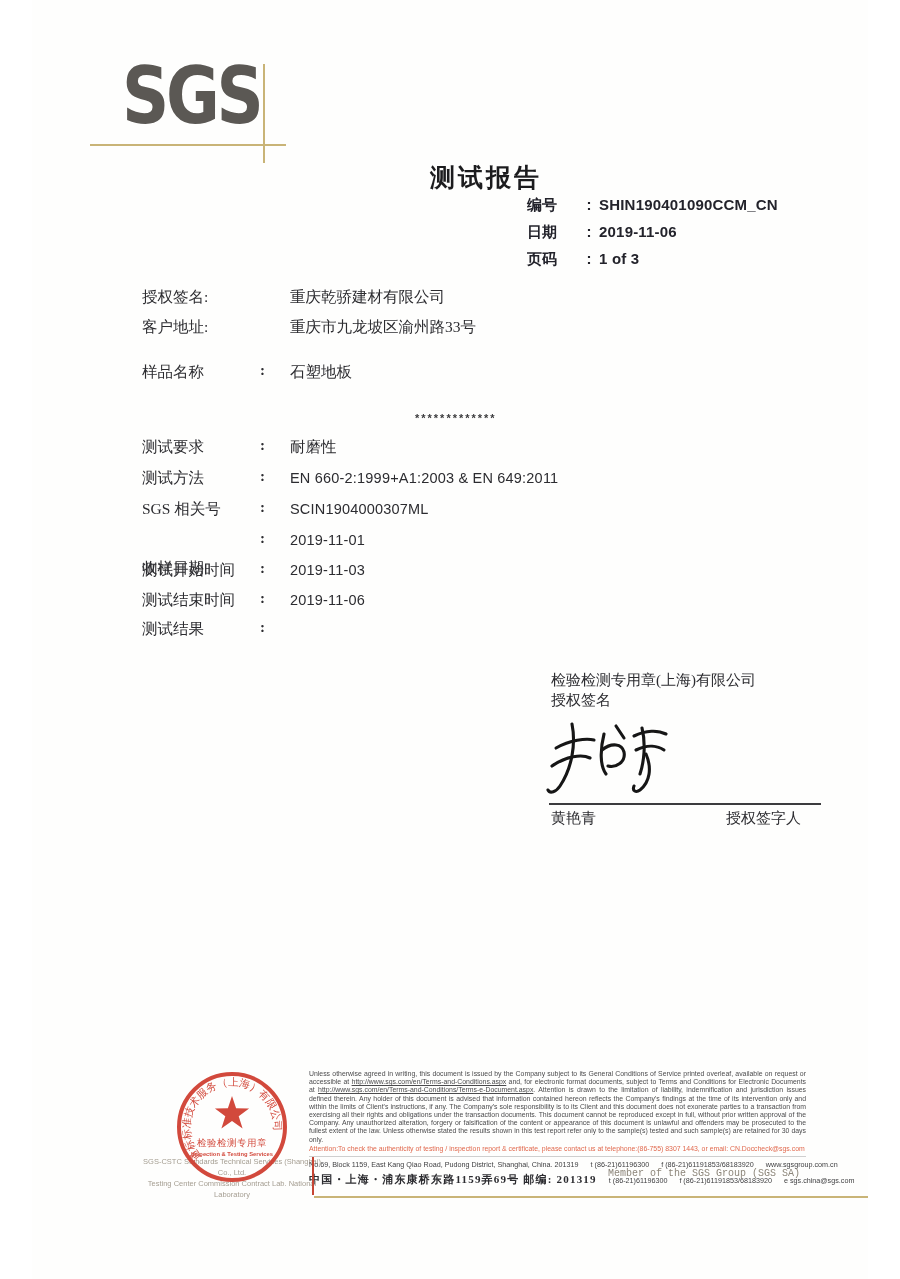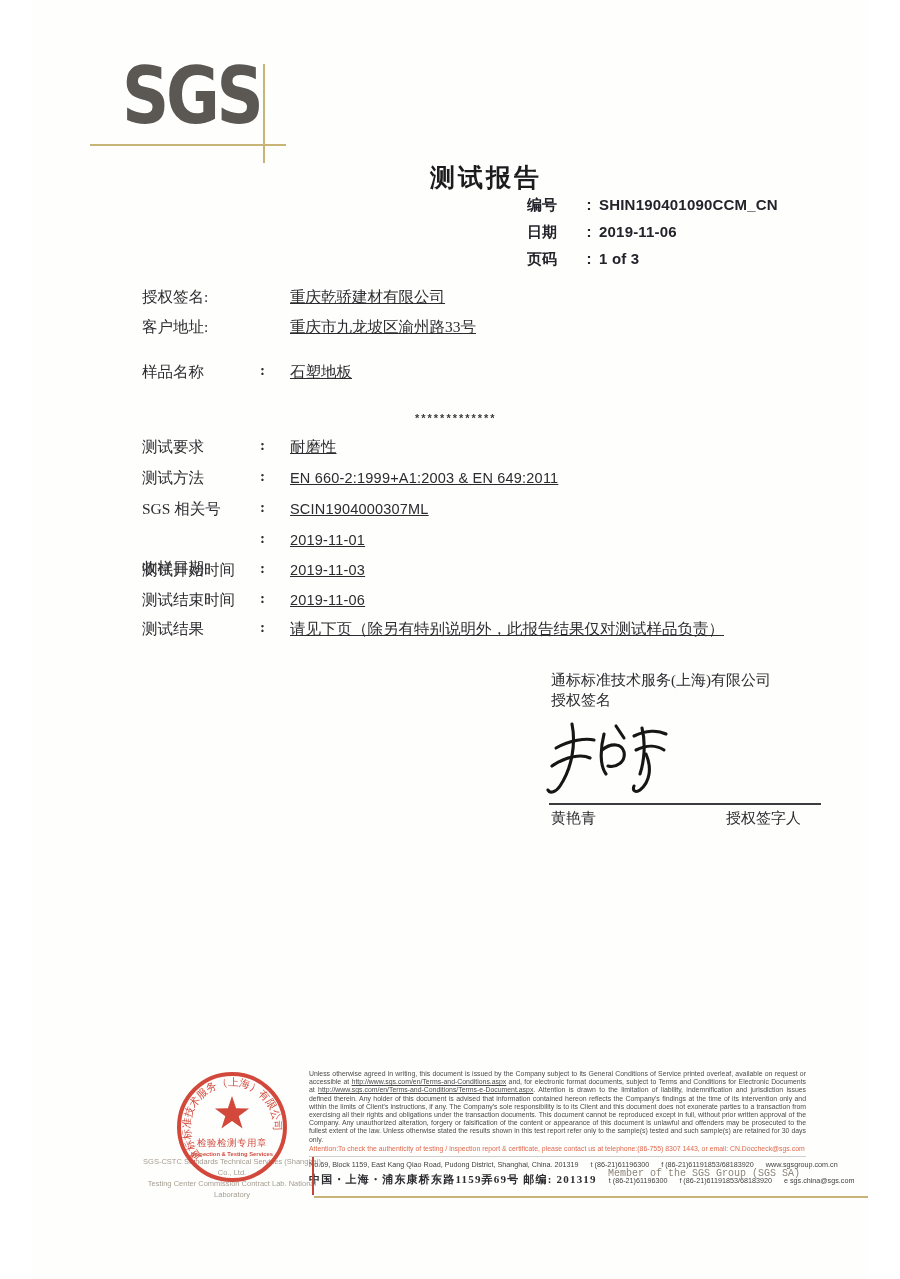"重庆乾骄建材有限公司" .row-val { text-decoration: underline -> none }
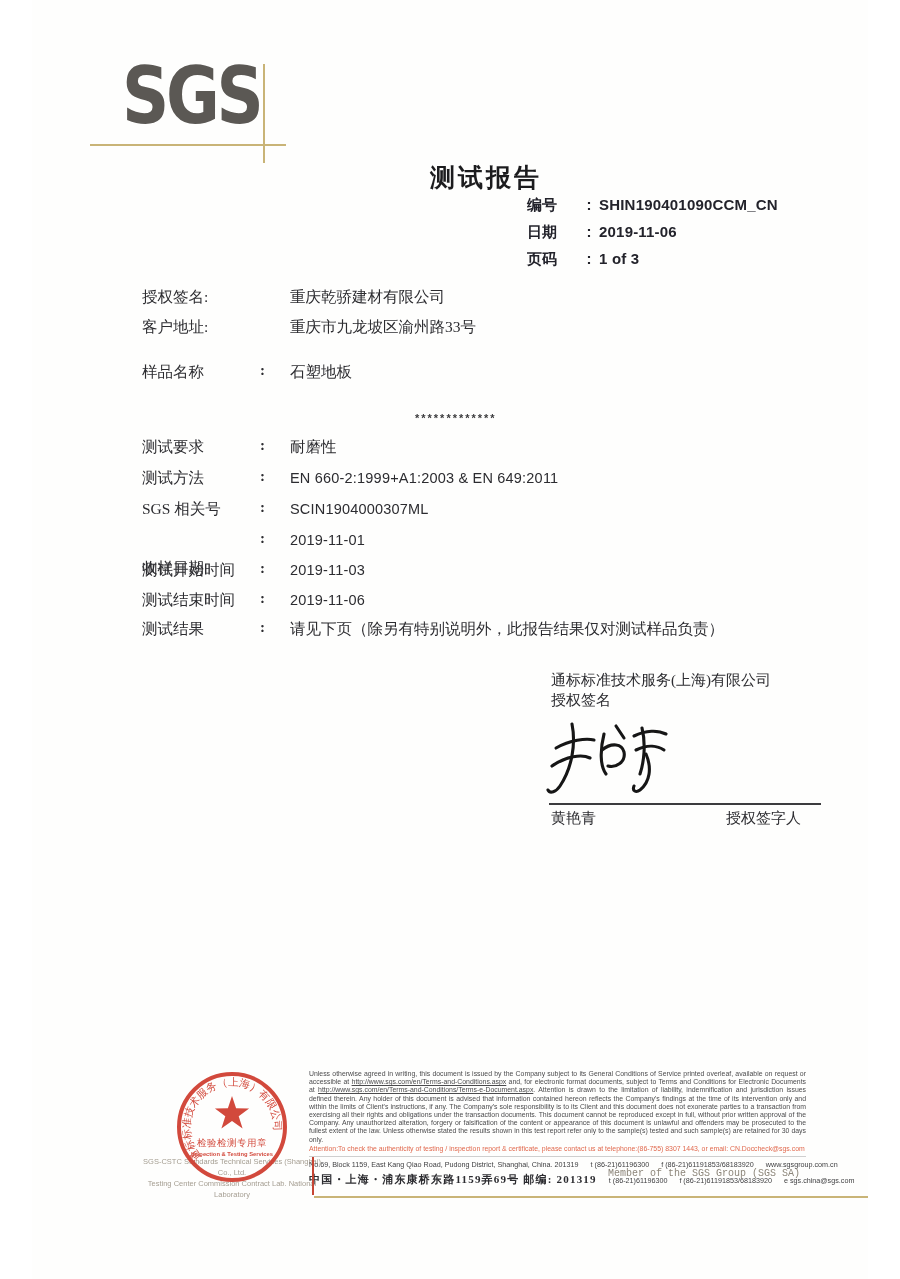"请见下页（除另有特别说明外，此报告结果仅对测试样品负责）" div.abs { html: <div>请见下页（除另有特别说明外，此报告结果仅对测试样品负责）</div> -> none }
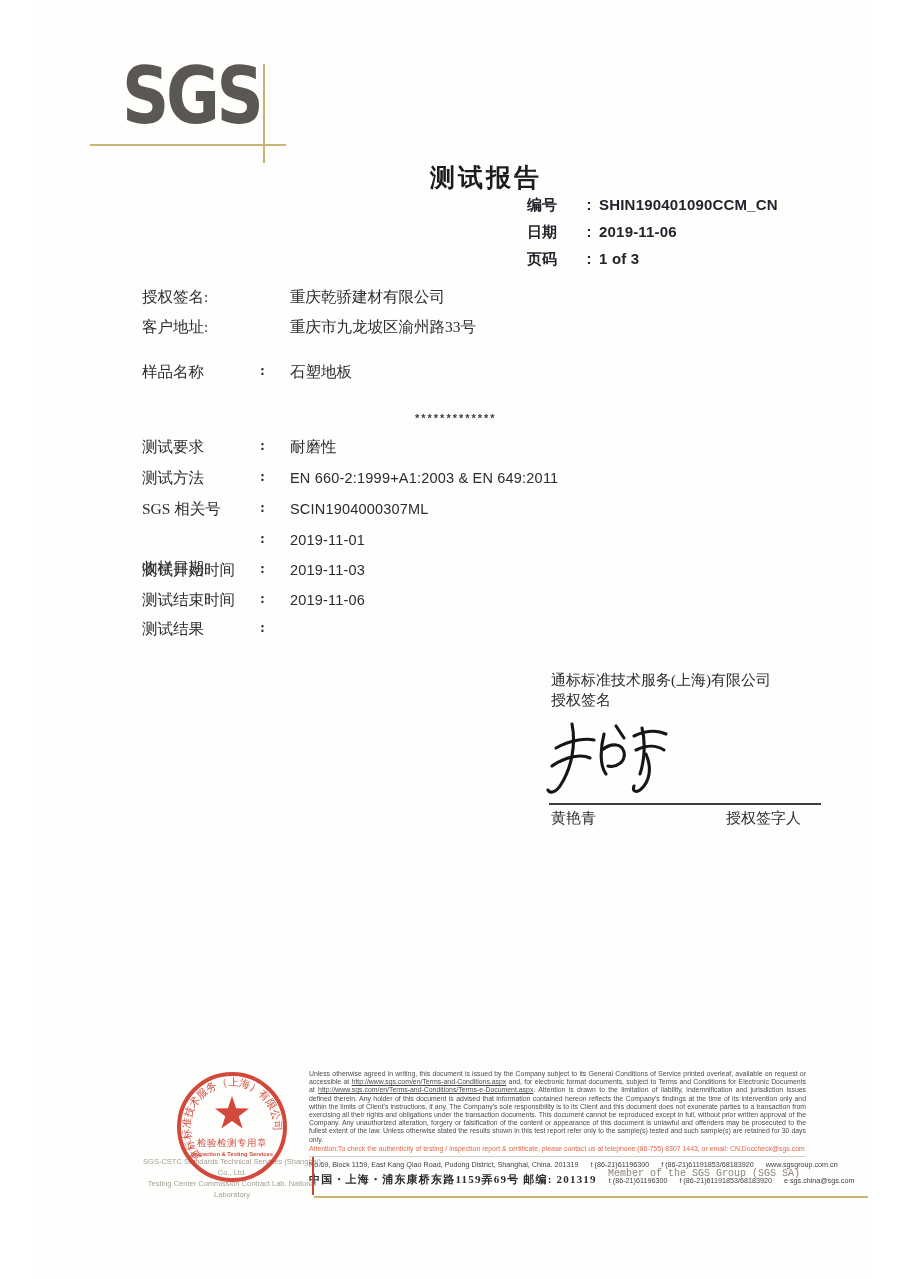"通标标准技术服务(上海)有限公司" div.abs { text: 通标标准技术服务 -> 检验检测专用章 }
